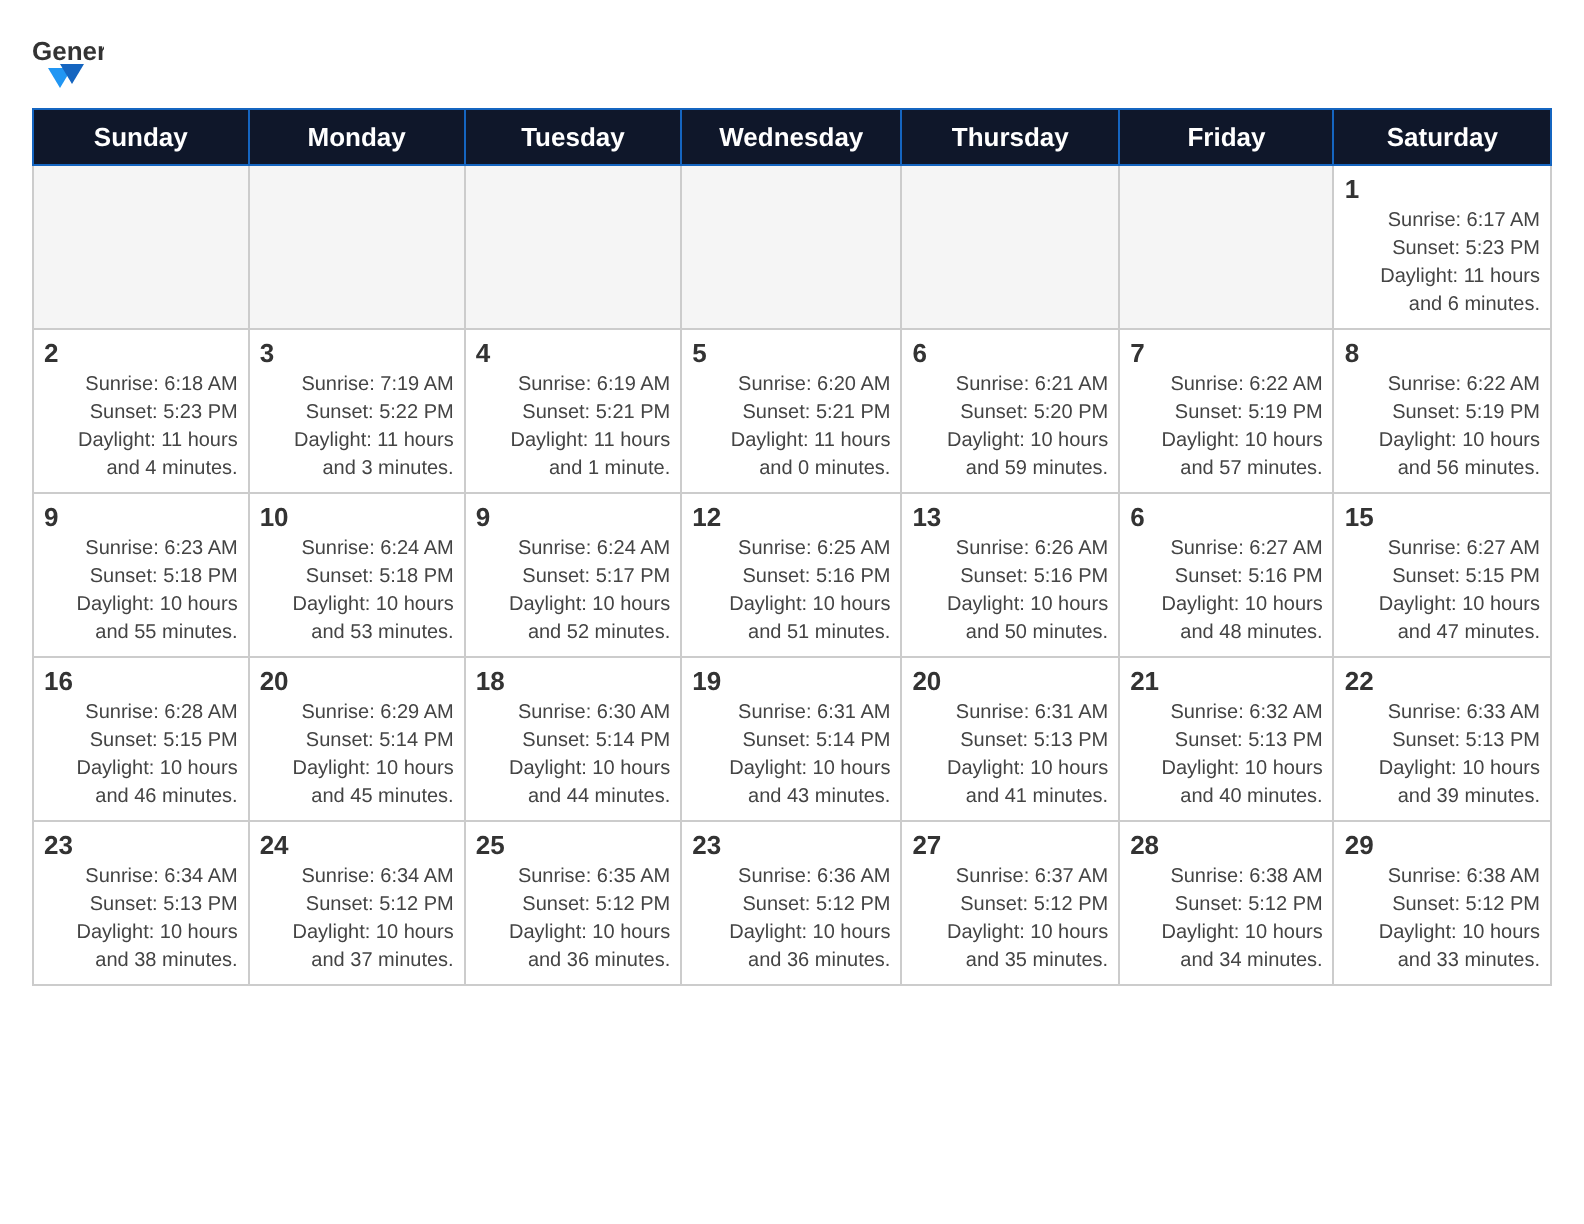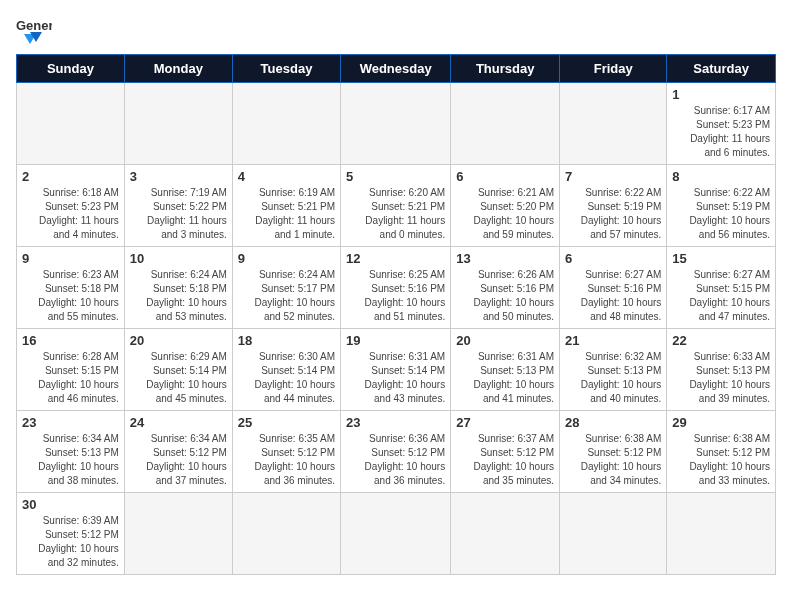"30" tr.last-row { html: <tr> <td> <span>30</span> <div>Sunrise: 6:39 AM Sunset: 5:12 PM Daylight: 10 hours and 32 minutes.</div> </td> <td></td> <td></td> <td></td> <td></td> <td></td> <td></td> </tr> -> none }
